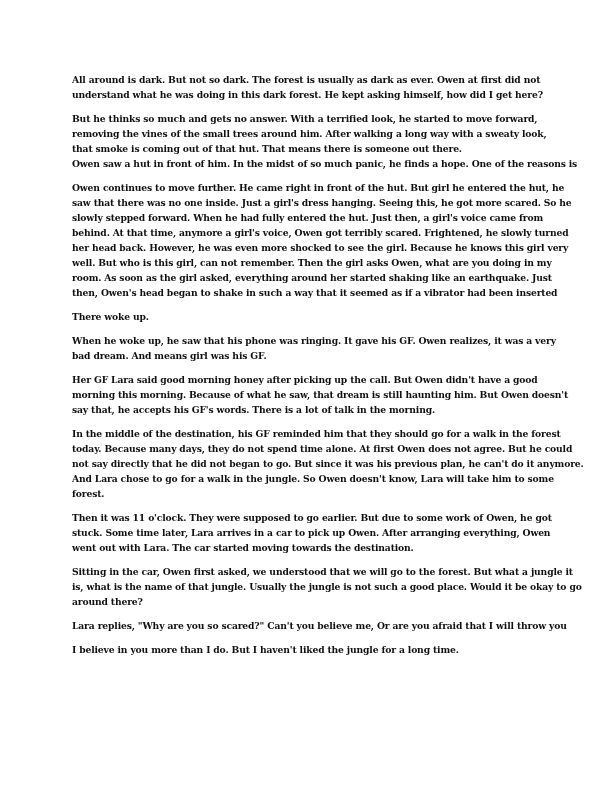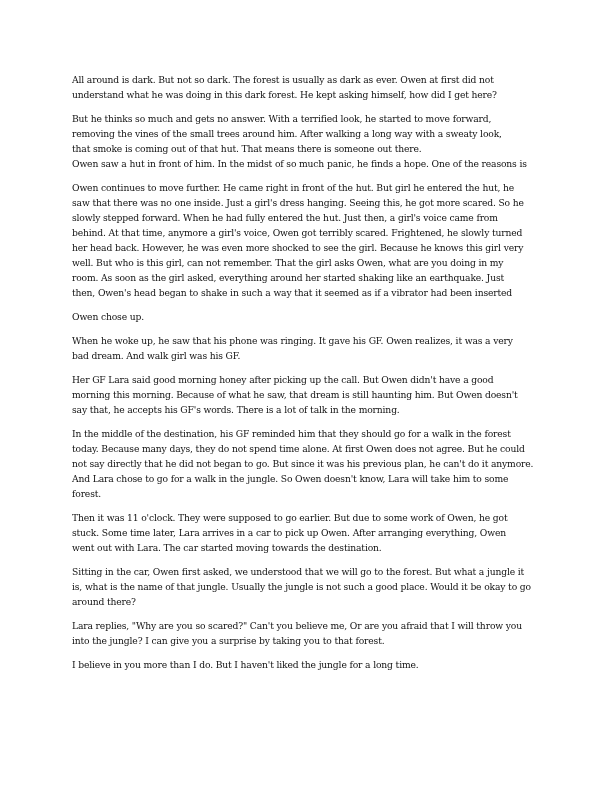"All around is dark. But" .page { font-weight: none -> bold }
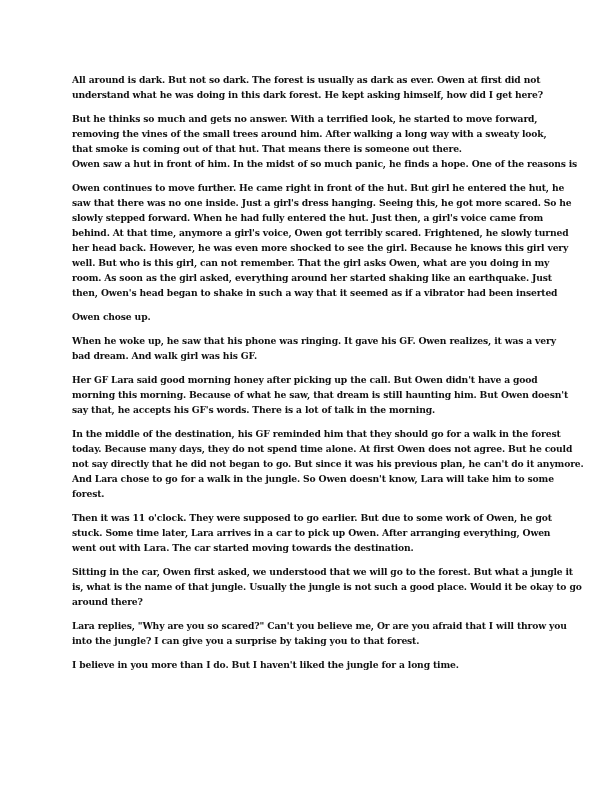"well. But who is this" span.line { text: That -> Then }
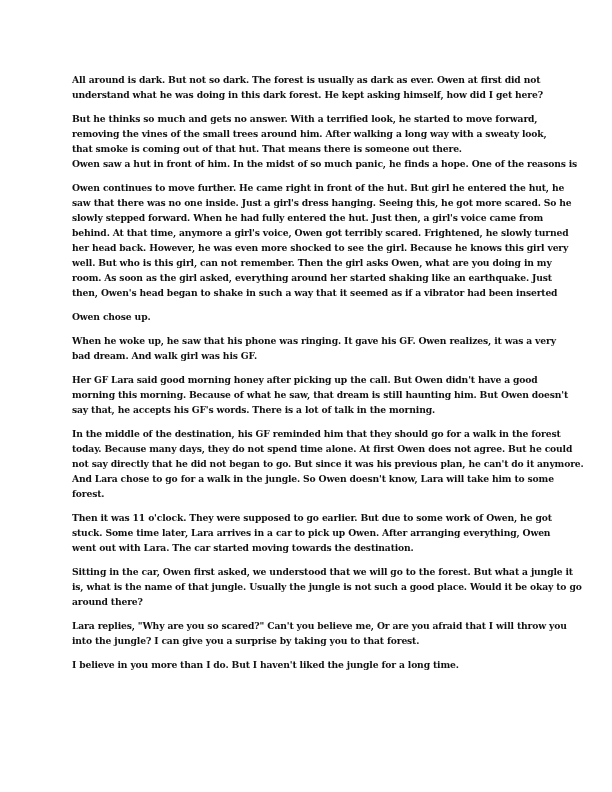"Owen chose up." span.line { text: Owen chose -> There woke }
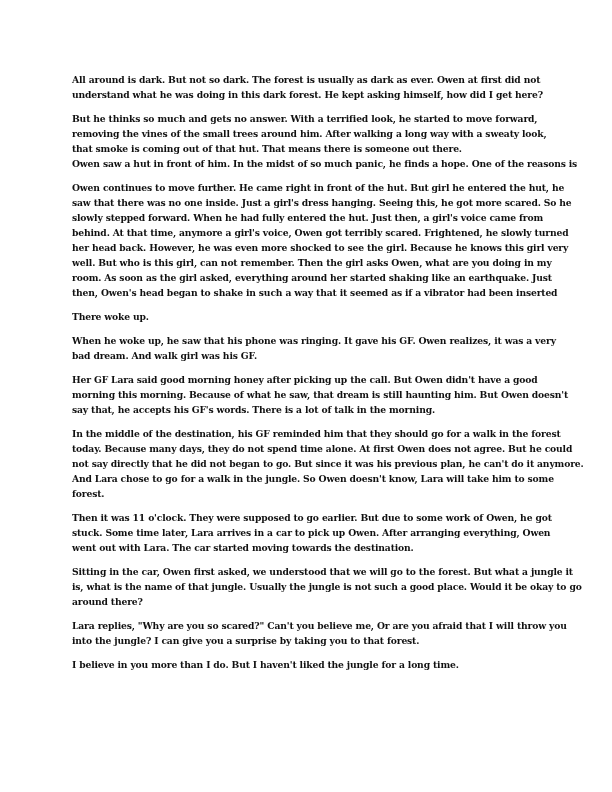"bad dream. And walk girl" span.line { text: walk -> means }
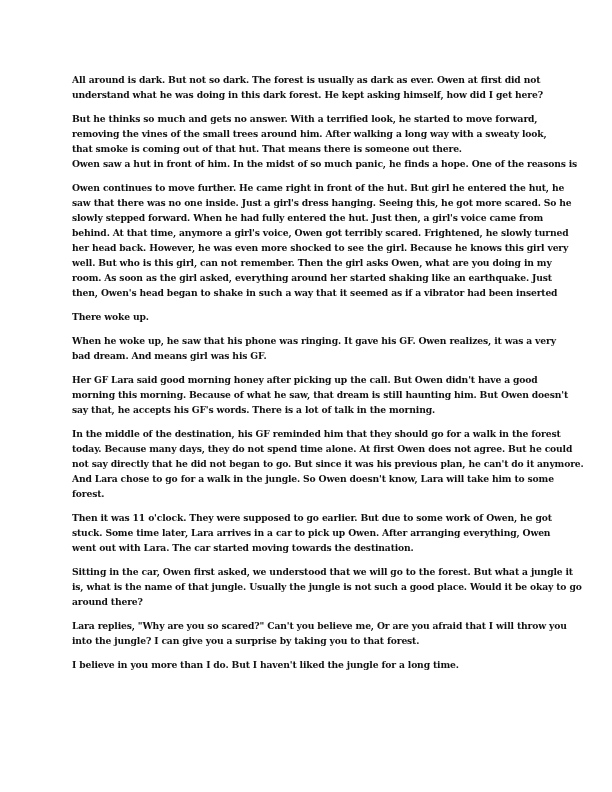"into the jungle? I can" span.line { html: <span>into the jungle? I can give you a surprise by taking you to that forest.</span> -> none }
